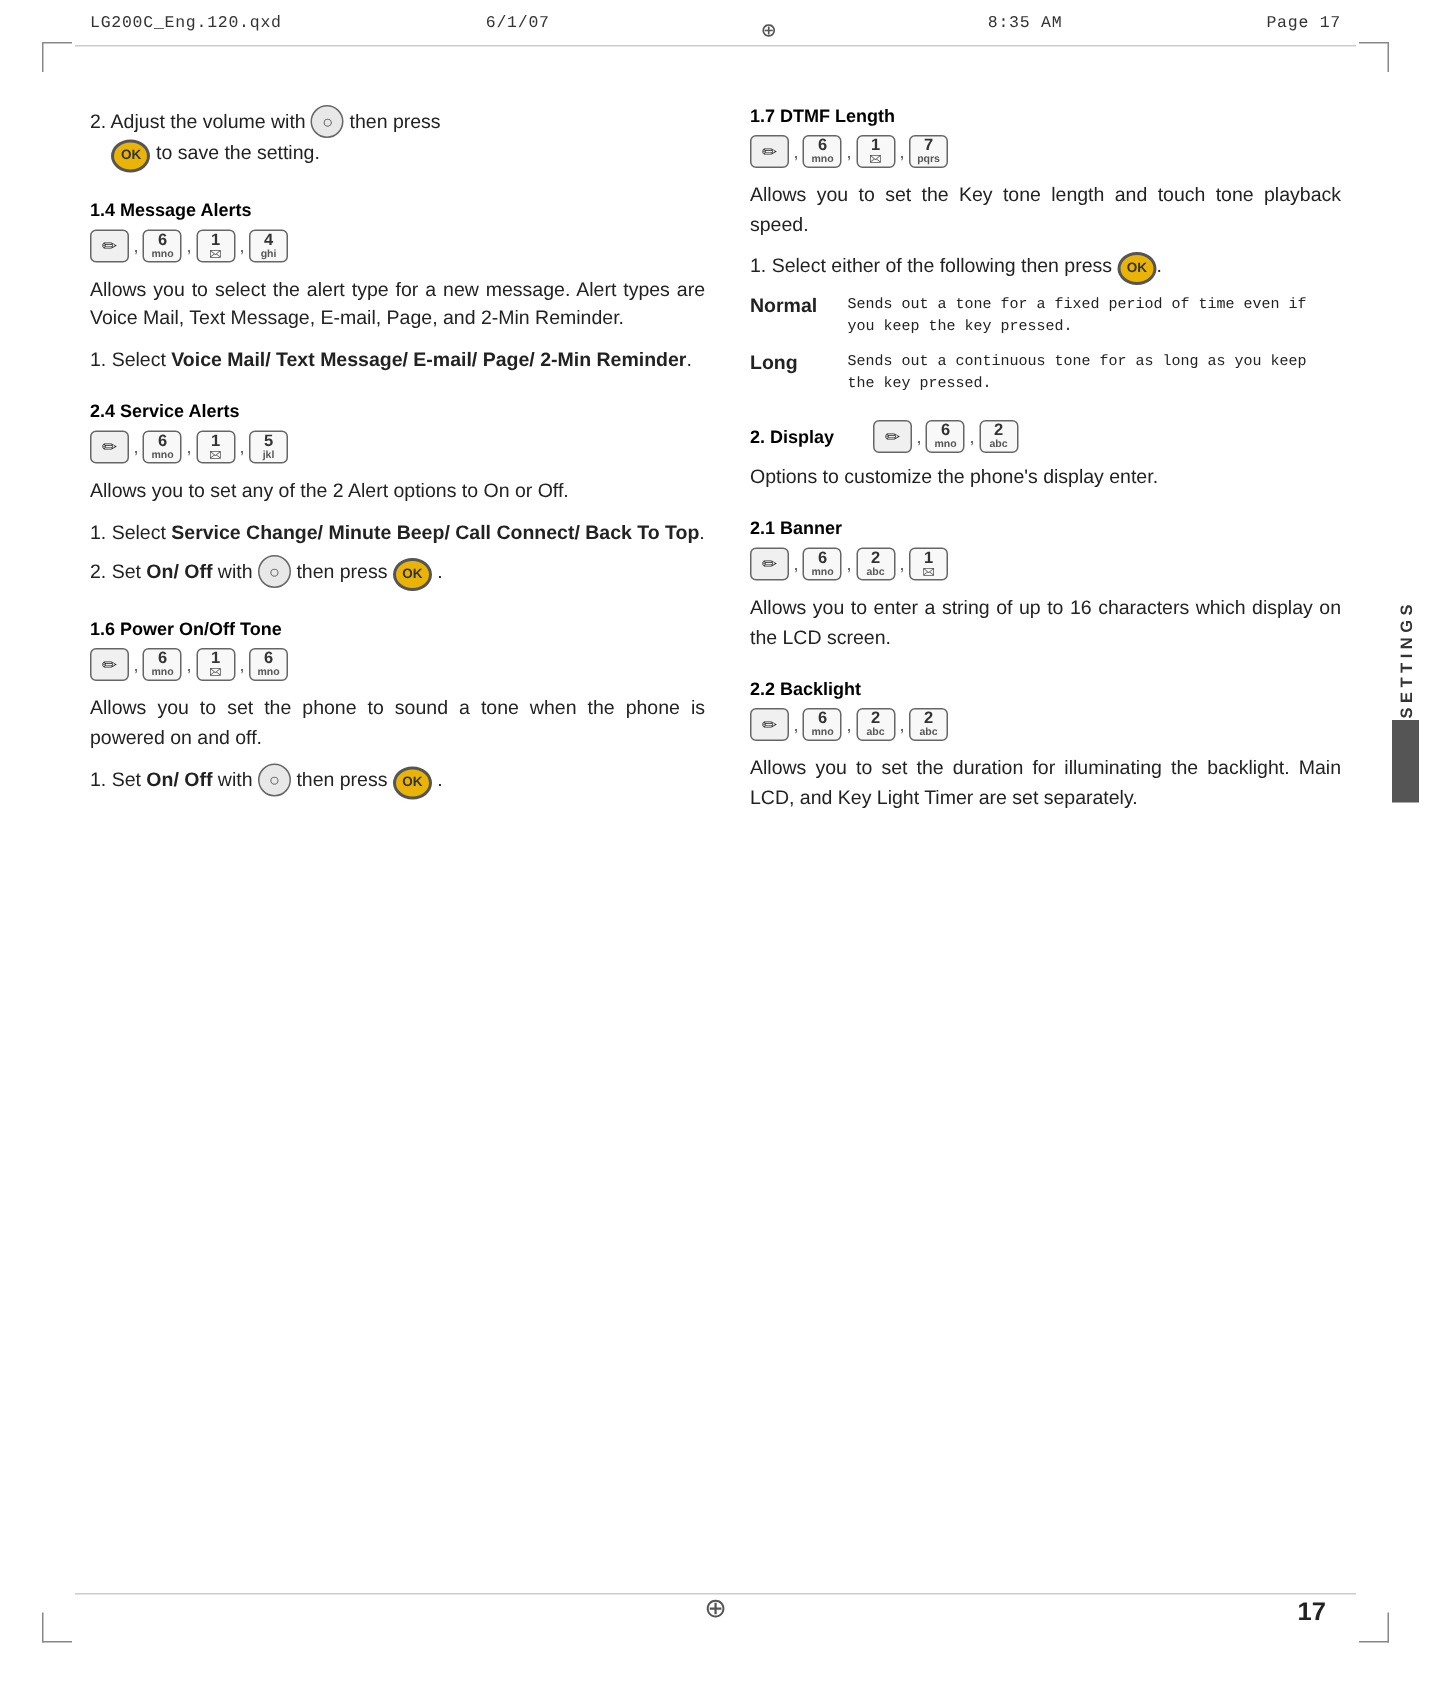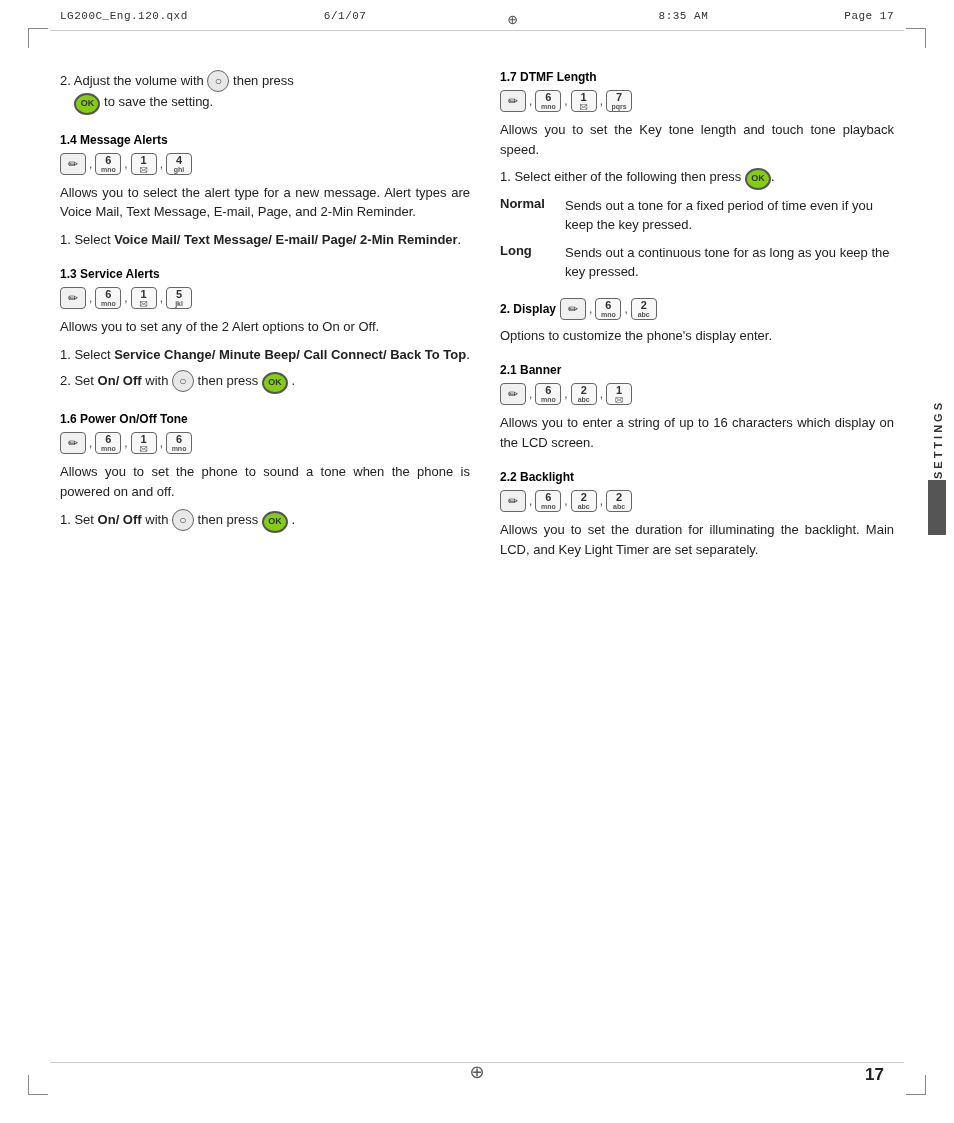"OK" .key-icon.ok-key { background: #84cc16 -> #eab308 }
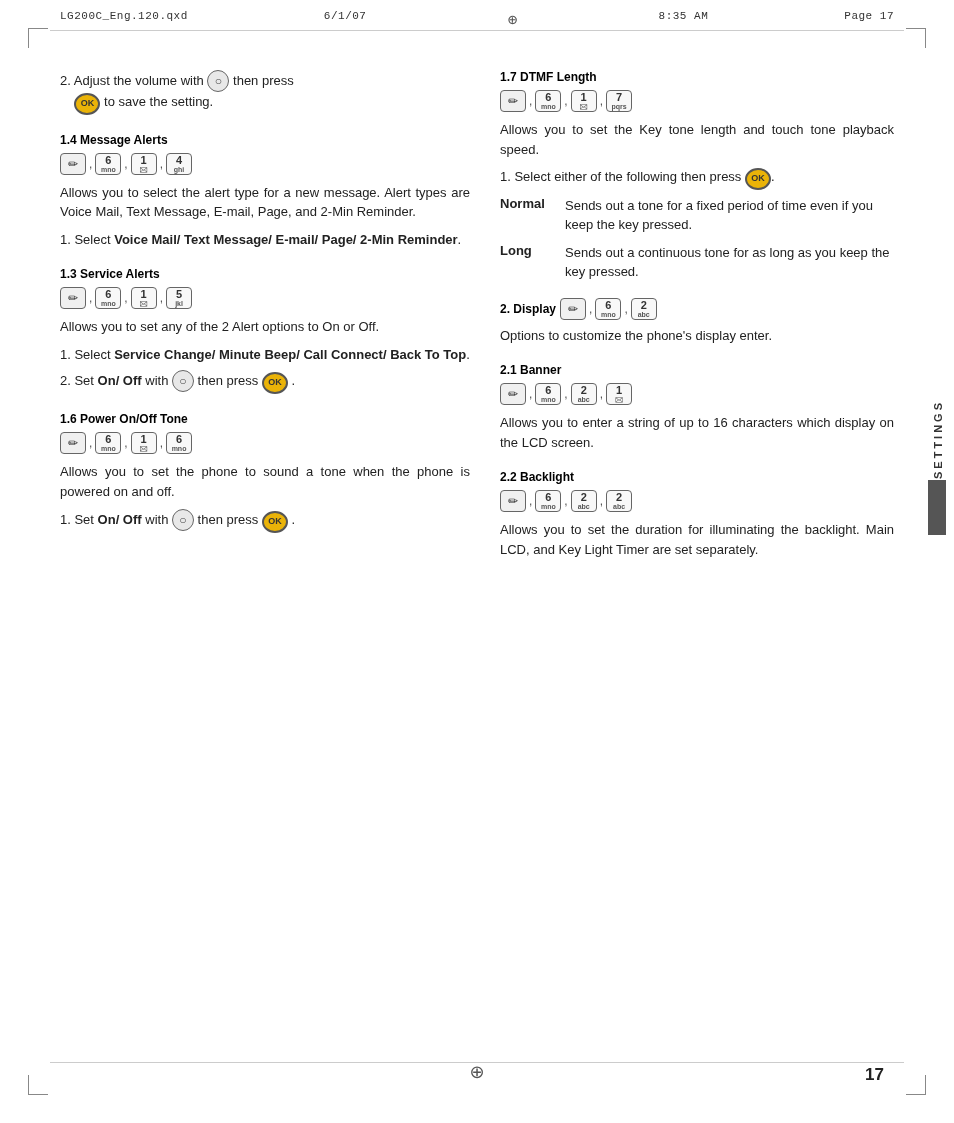"Sends out a tone for" .def-desc { font-family: none -> Liberation Mono, monospace; font-size: 13px -> 10px }
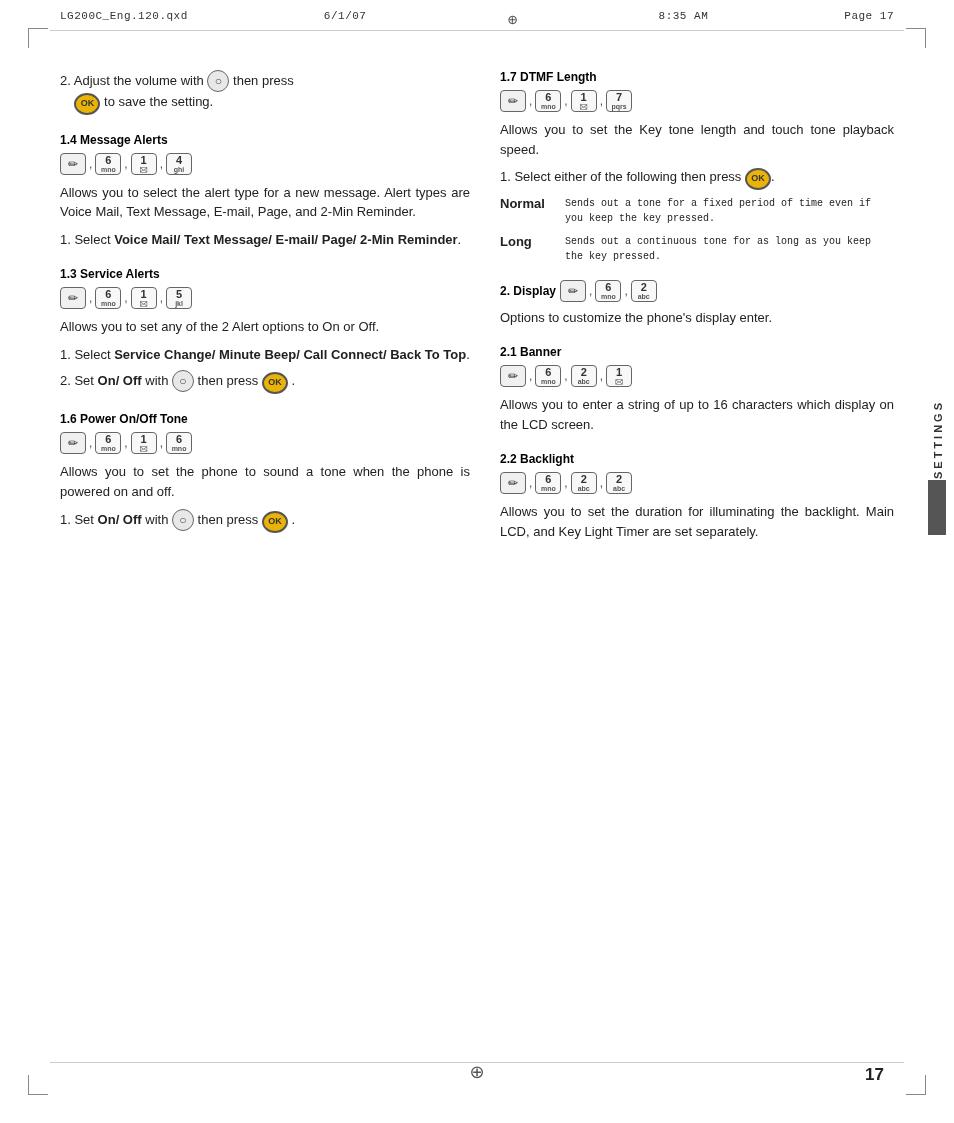"1.3 Service Alerts" div.section-title { text: 1.3 -> 2.4 }
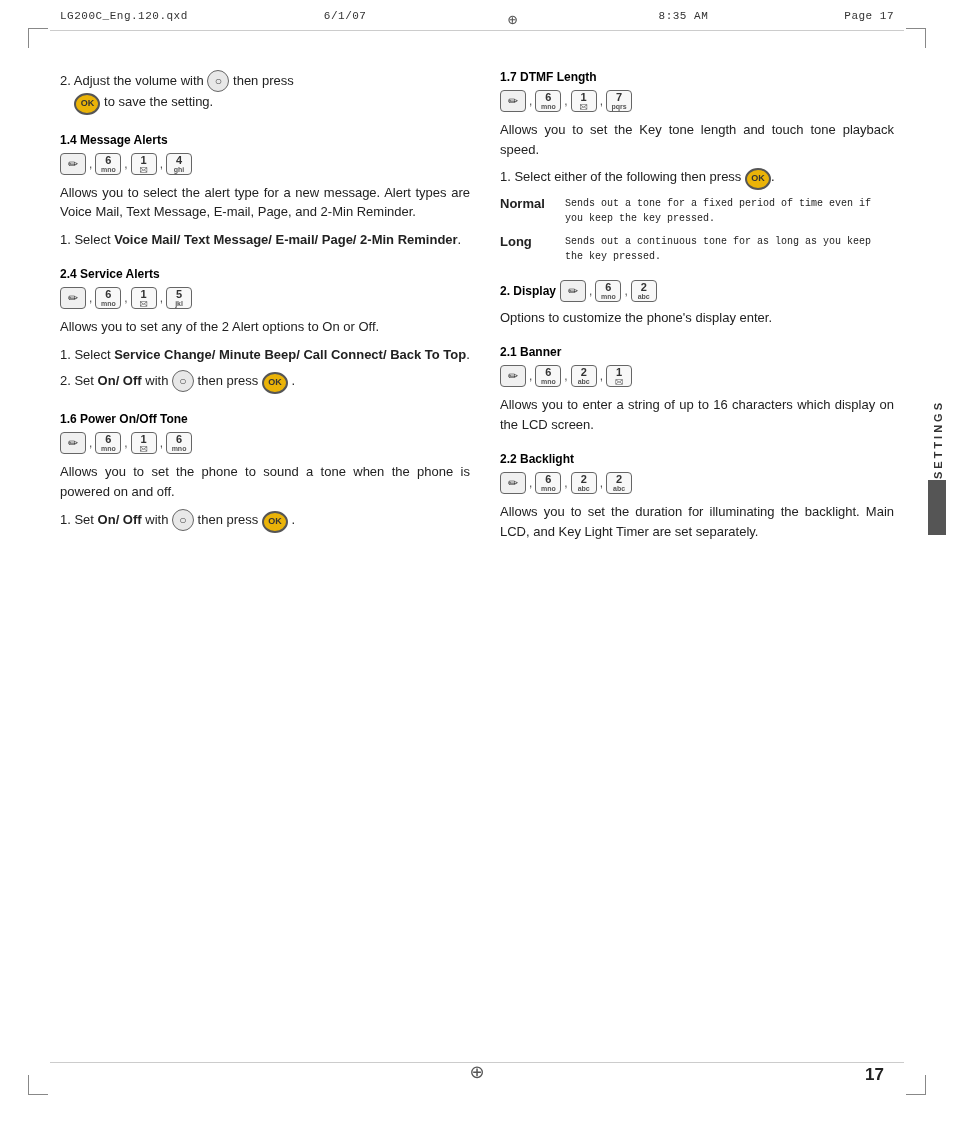"2. Display" div { gap: 4px -> 26px }
